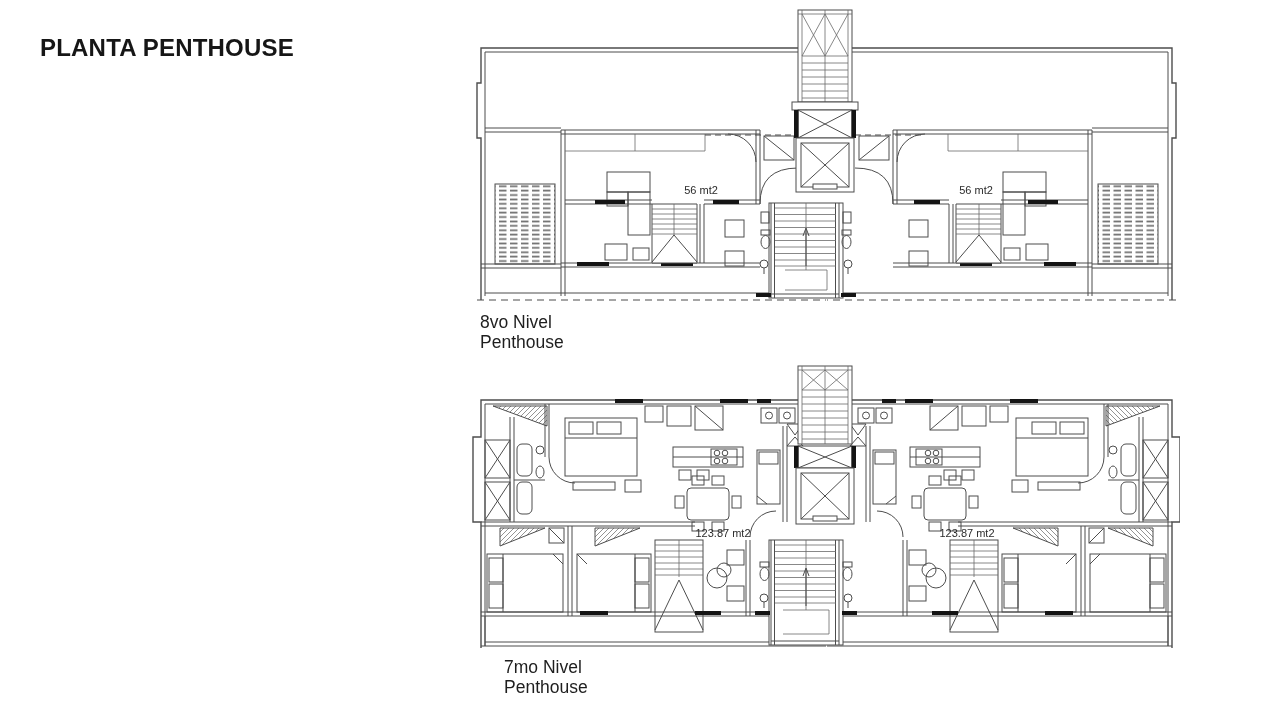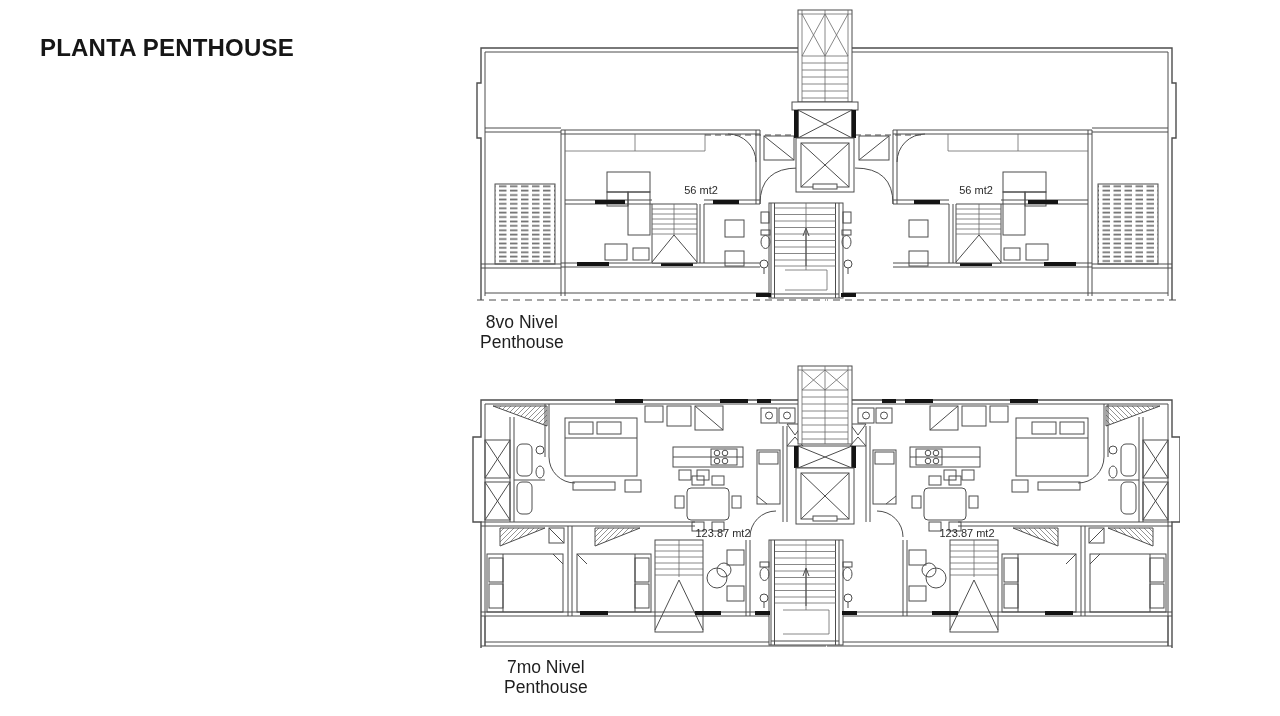"8vo Nivel" .caption { text-align: center -> none }
